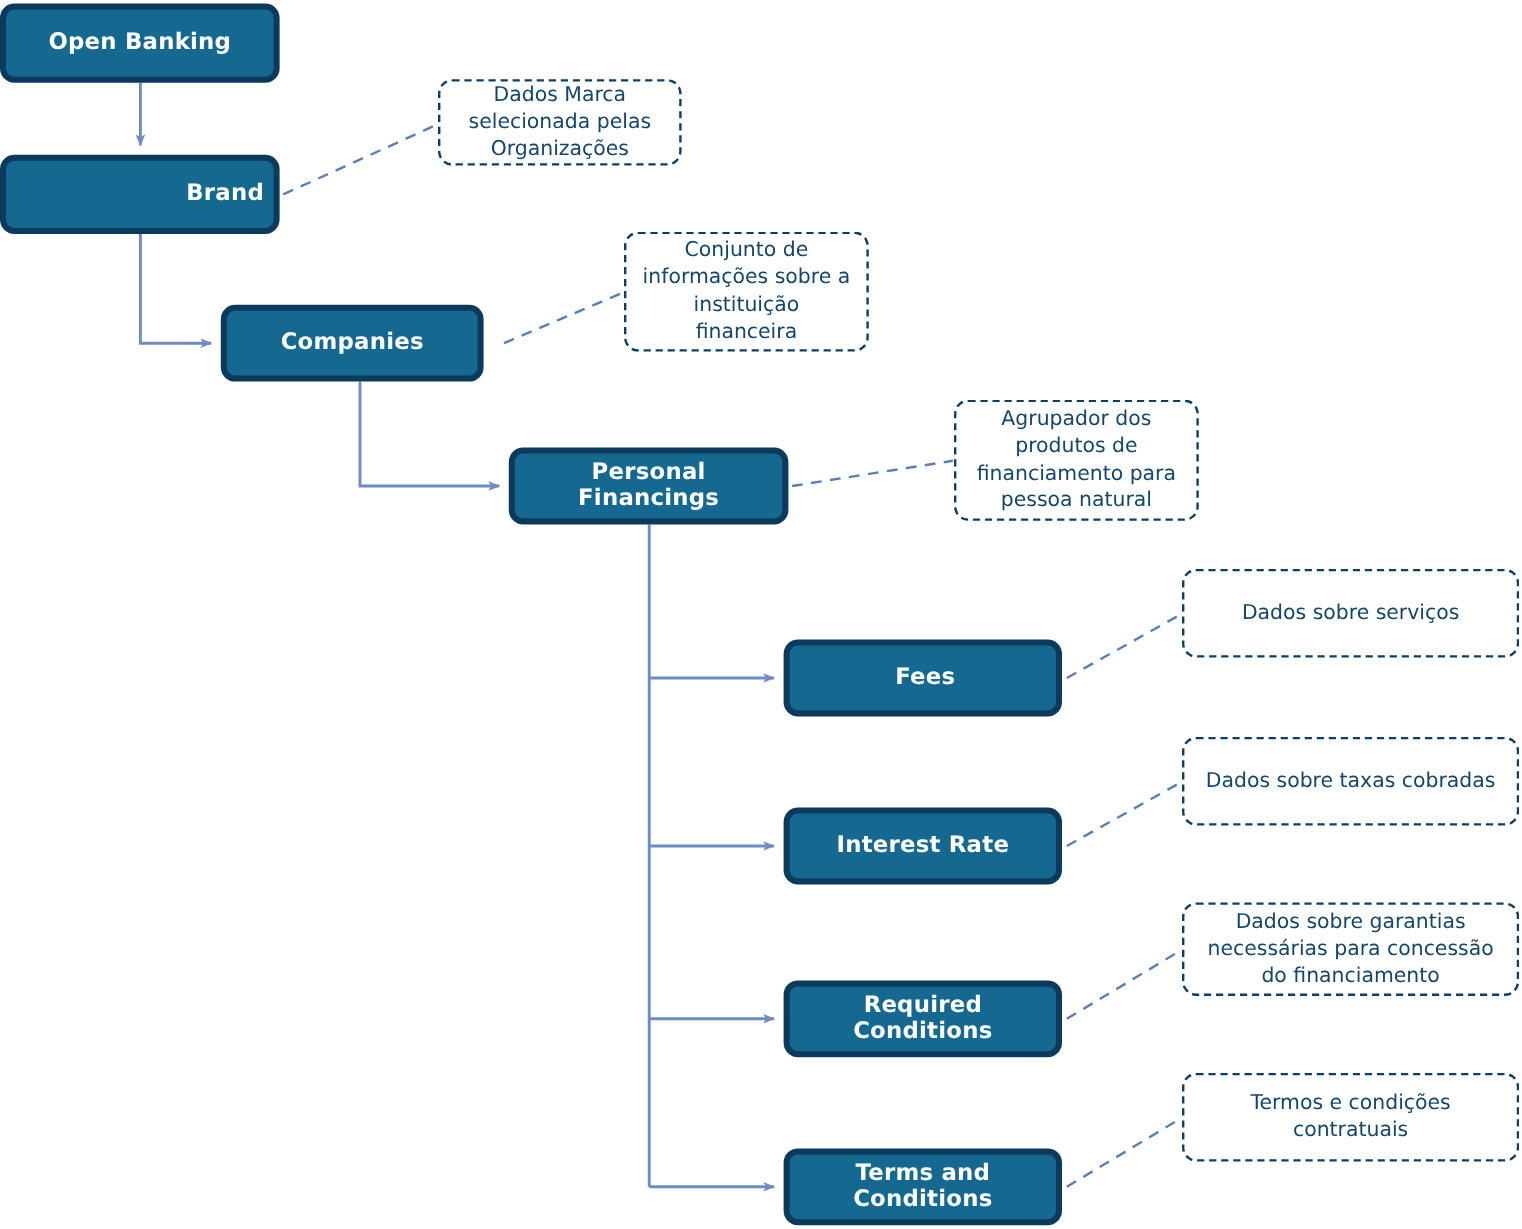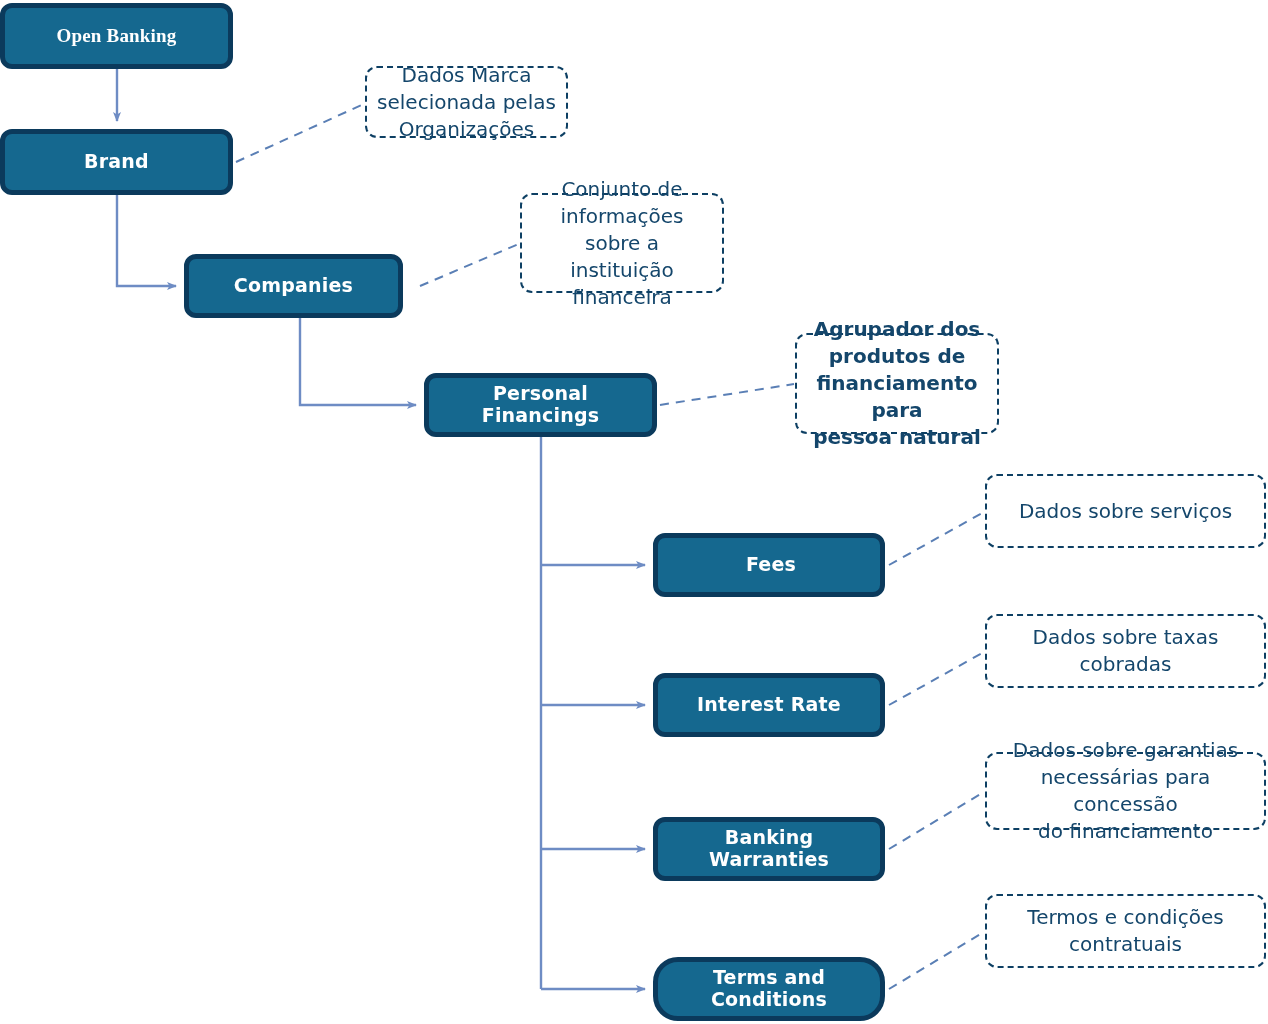"Open Banking" div.node { font-family: Liberation Serif, serif -> none }
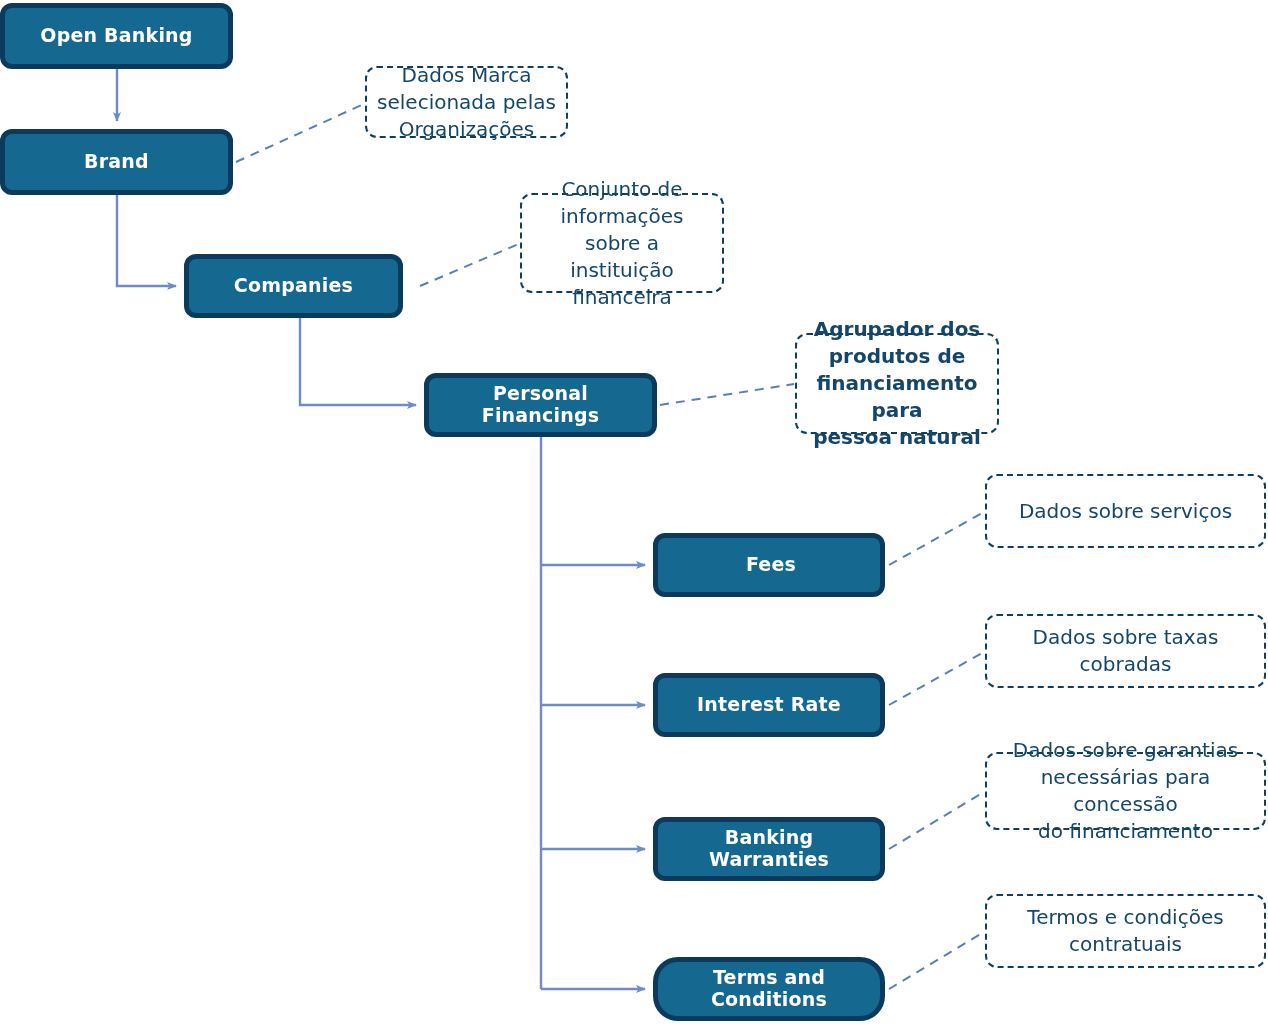"Dados Marca" .note { font-size: 20px -> 17px }
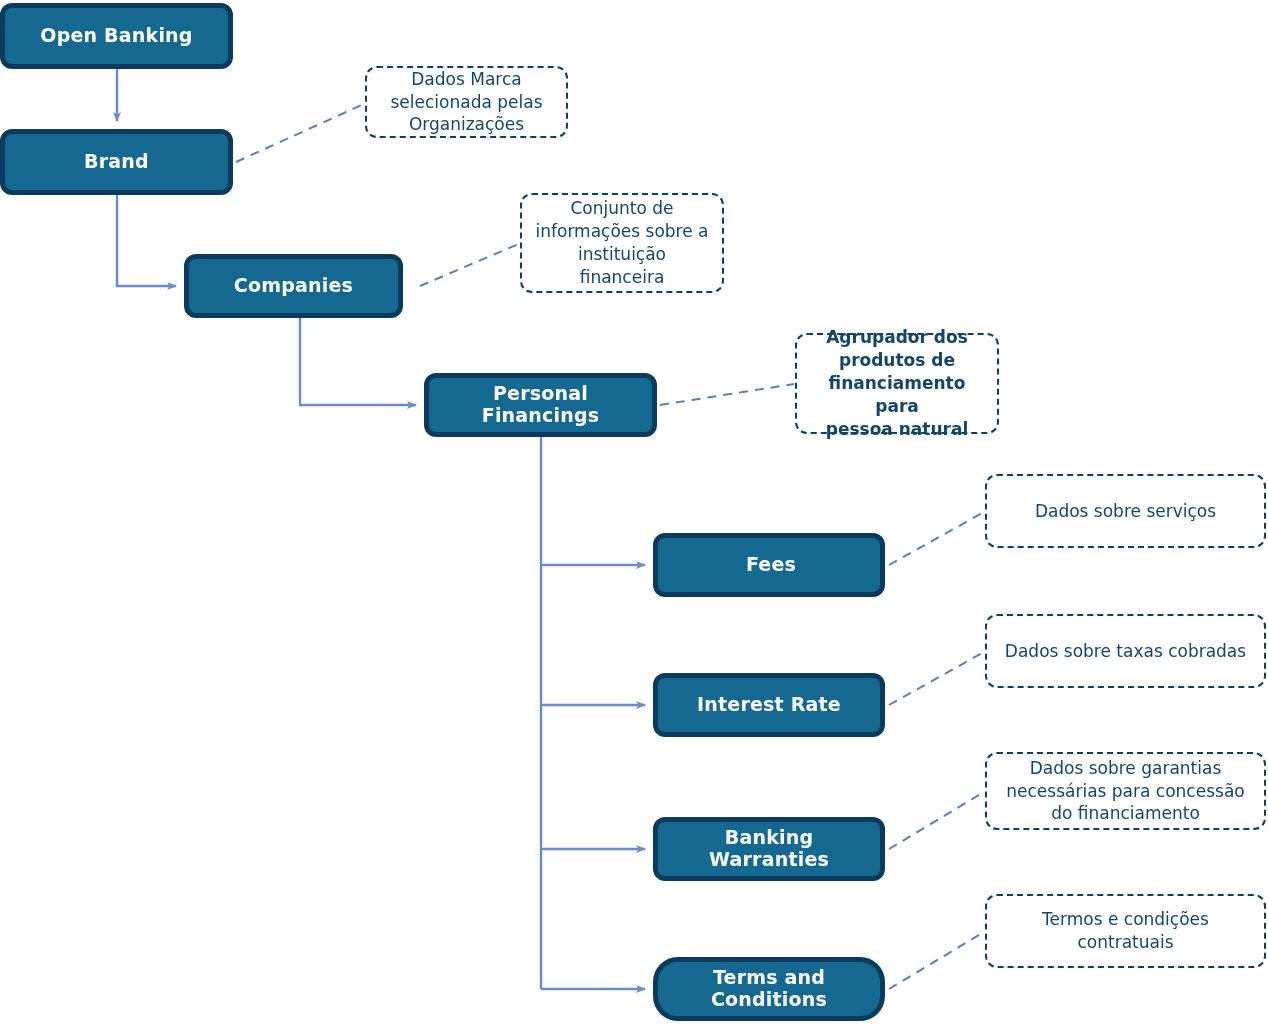"Brand" div.node { justify-content: none -> flex-end }
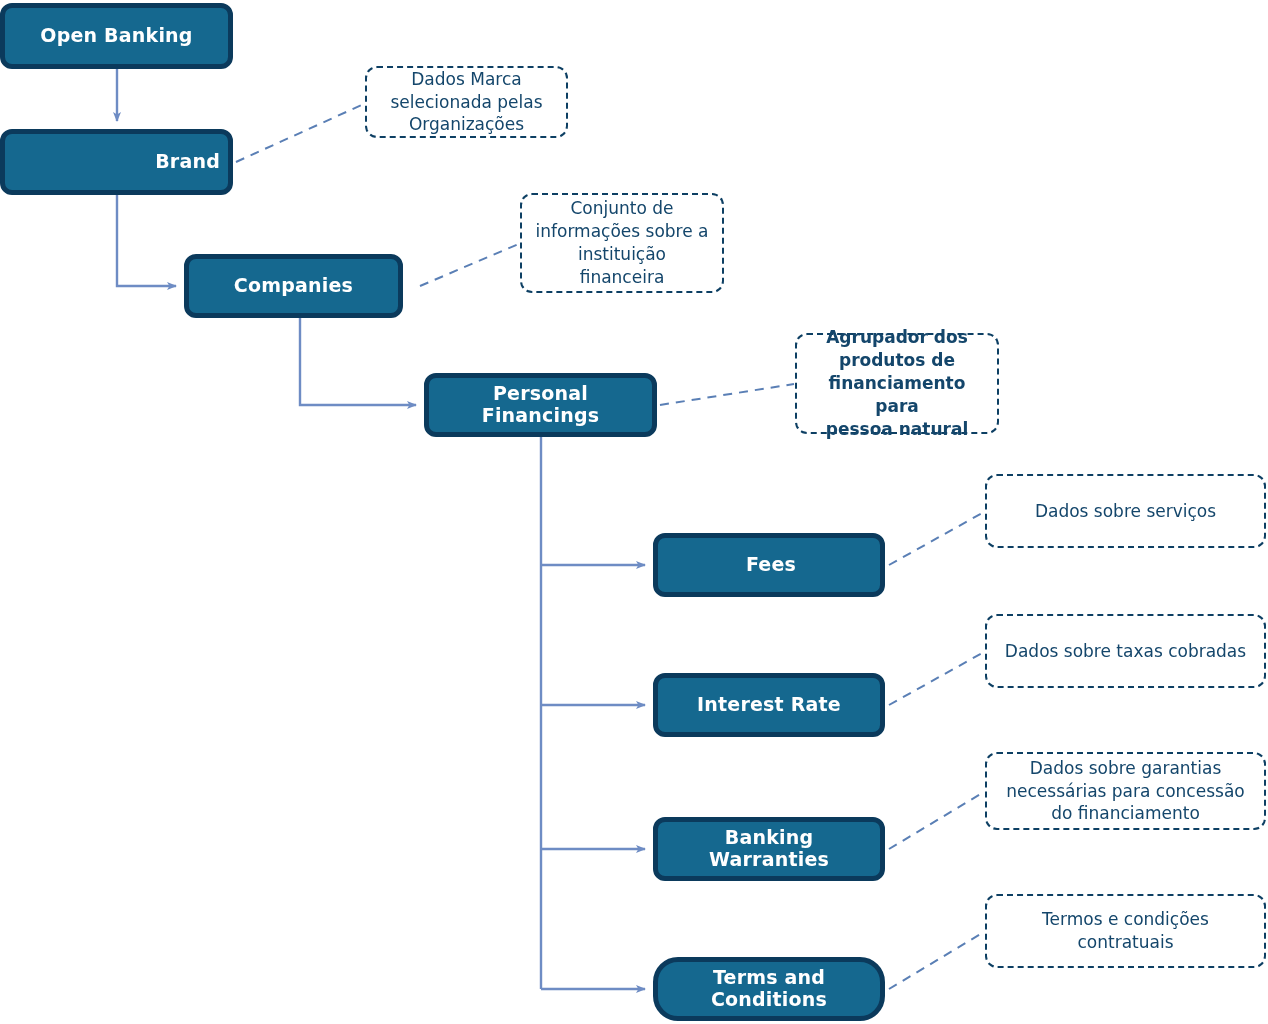"Agrupador dos" div.note { font-weight: bold -> none }
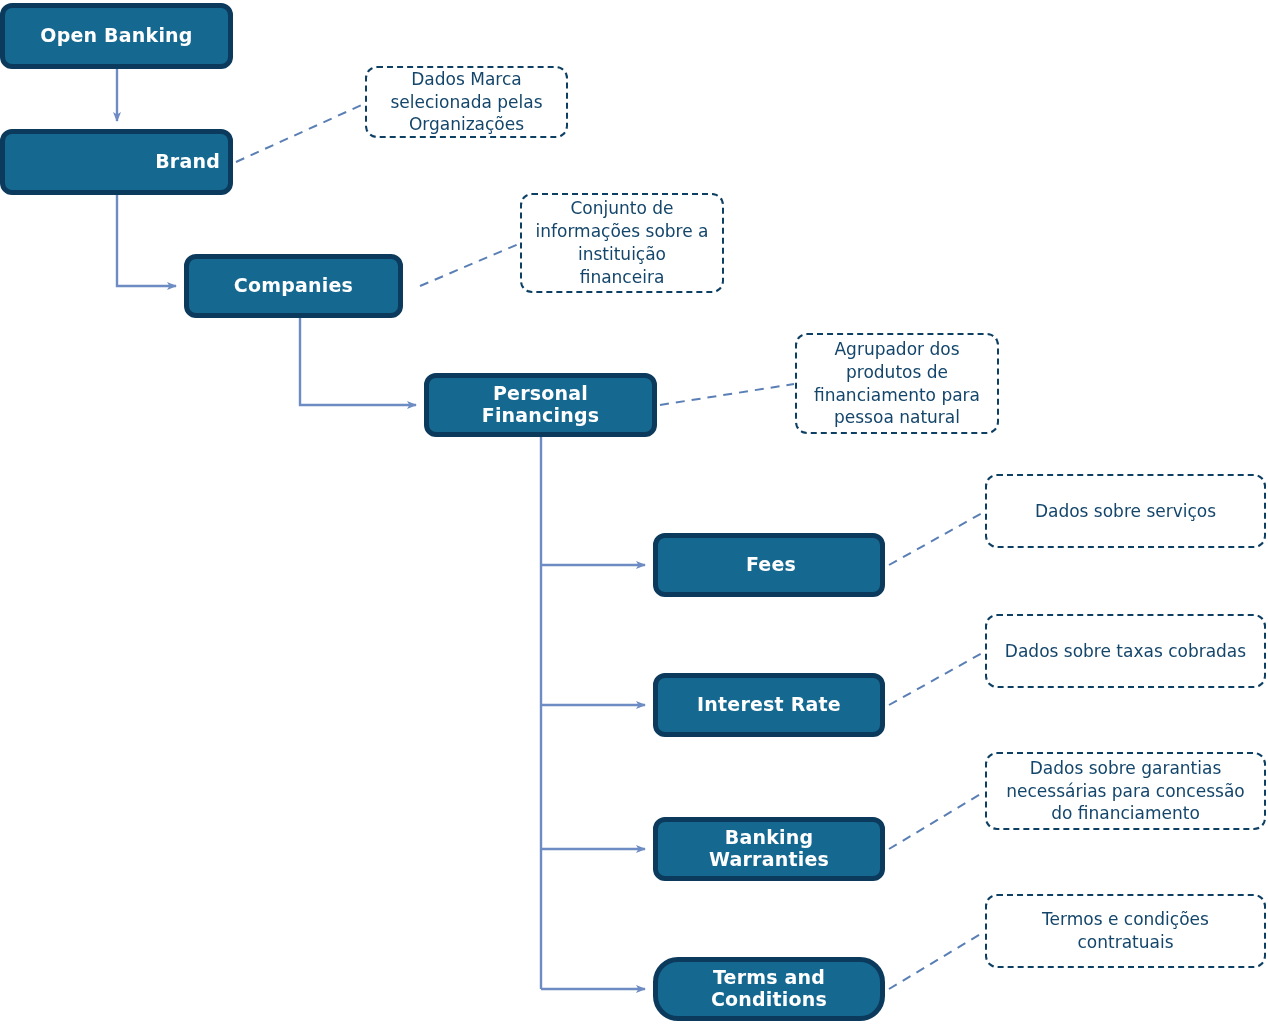"Banking Warranties" span { text: Banking Warranties -> Required Conditions }
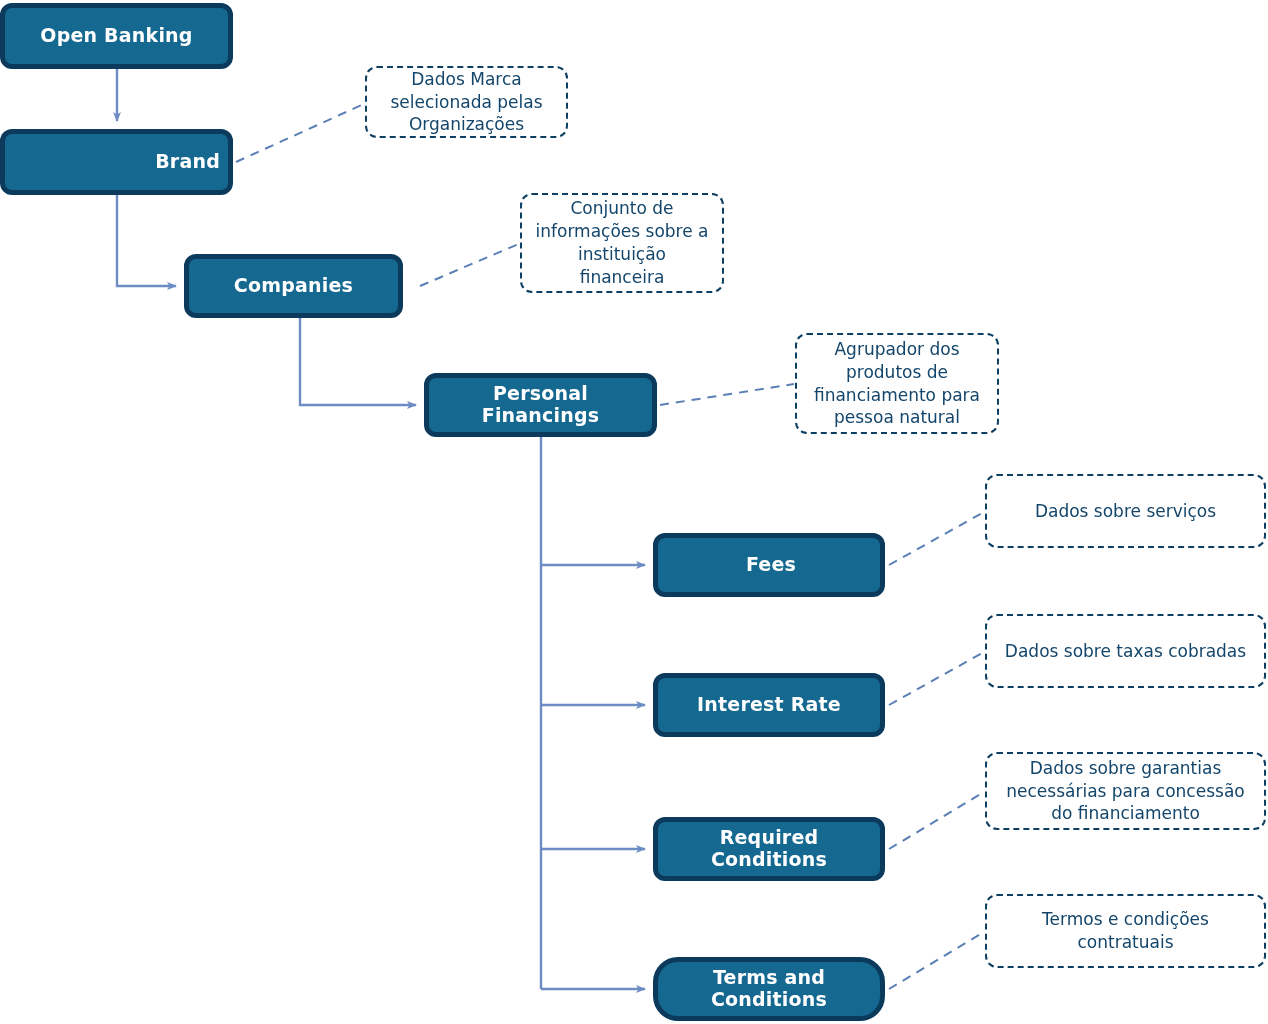"Terms and Conditions" div.node { border-radius: 25px -> none }
